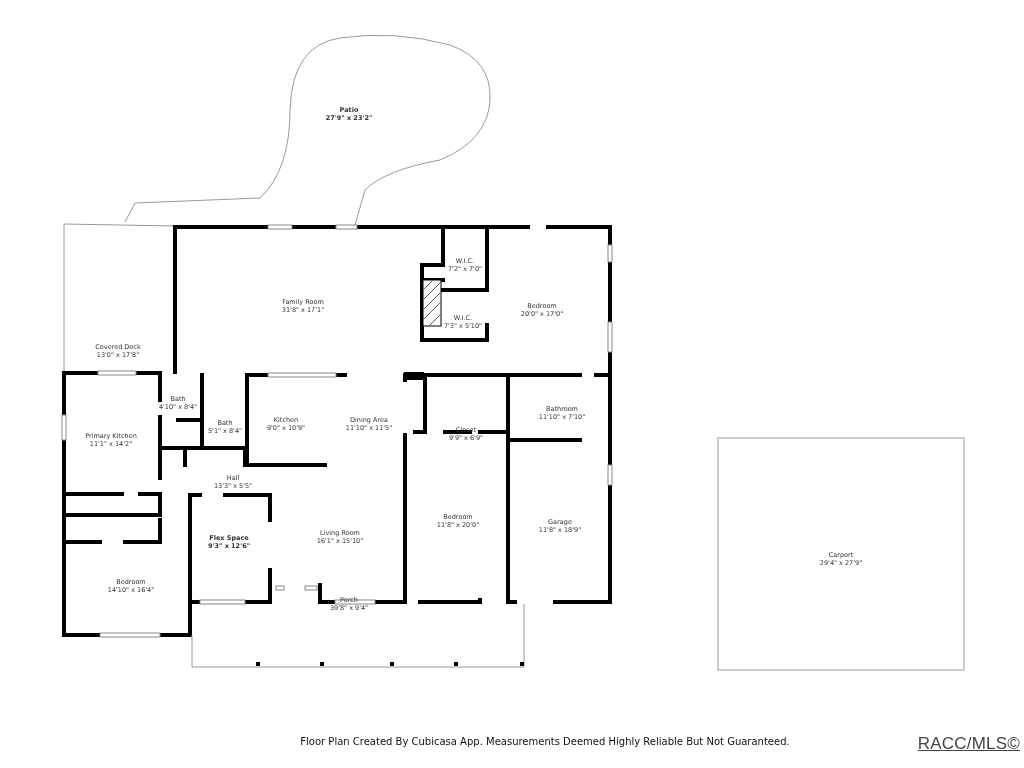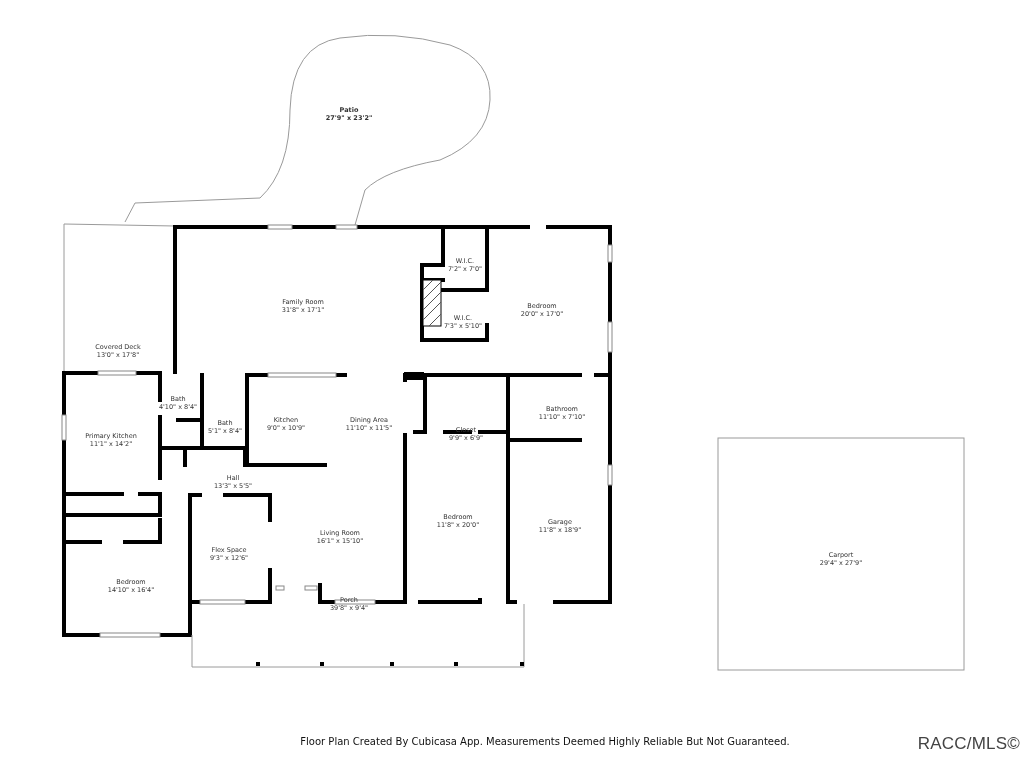"Flex Space" div.label { font-weight: none -> bold; top: 554px -> 542px }
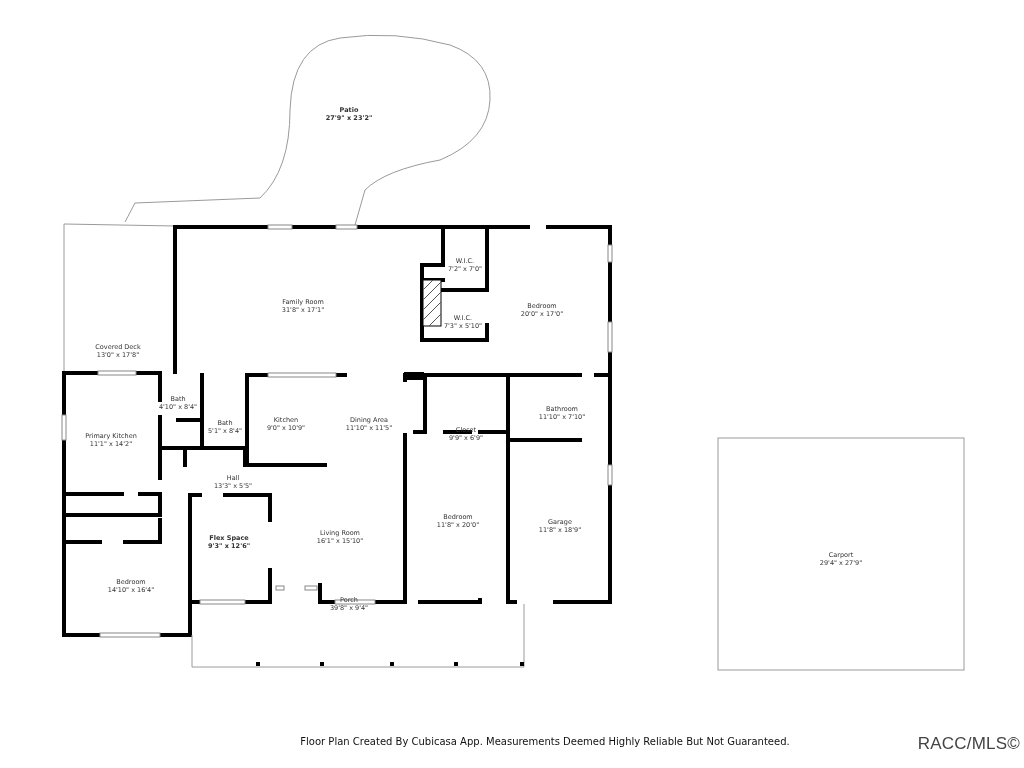"RACC/MLS©" .mls { text-decoration: none -> underline }
